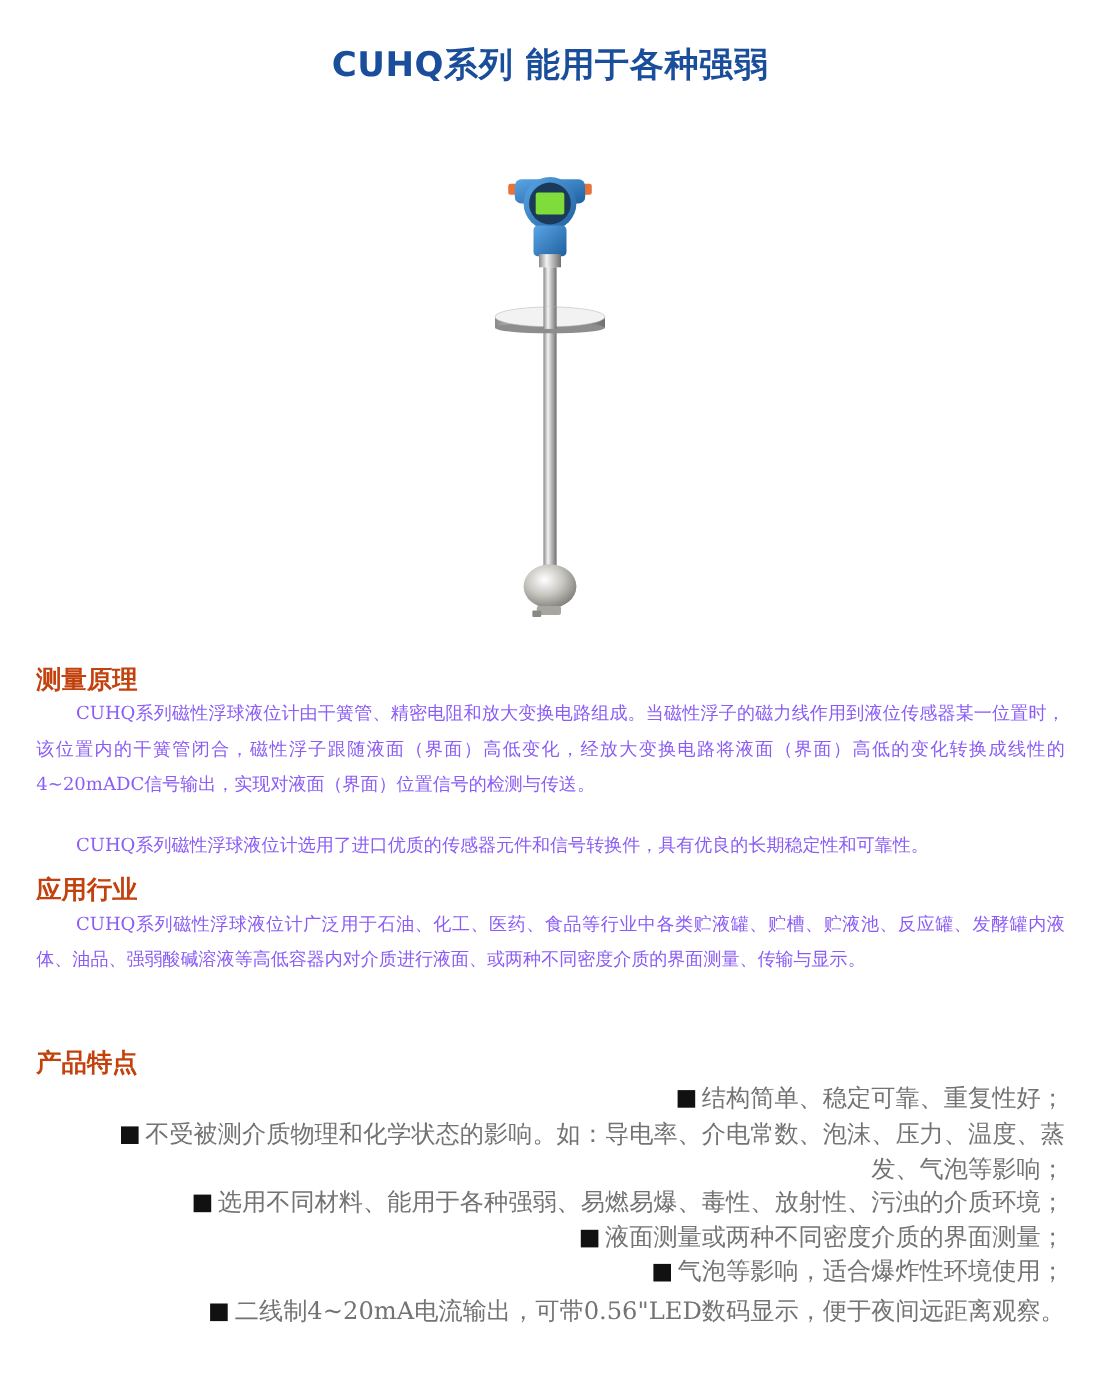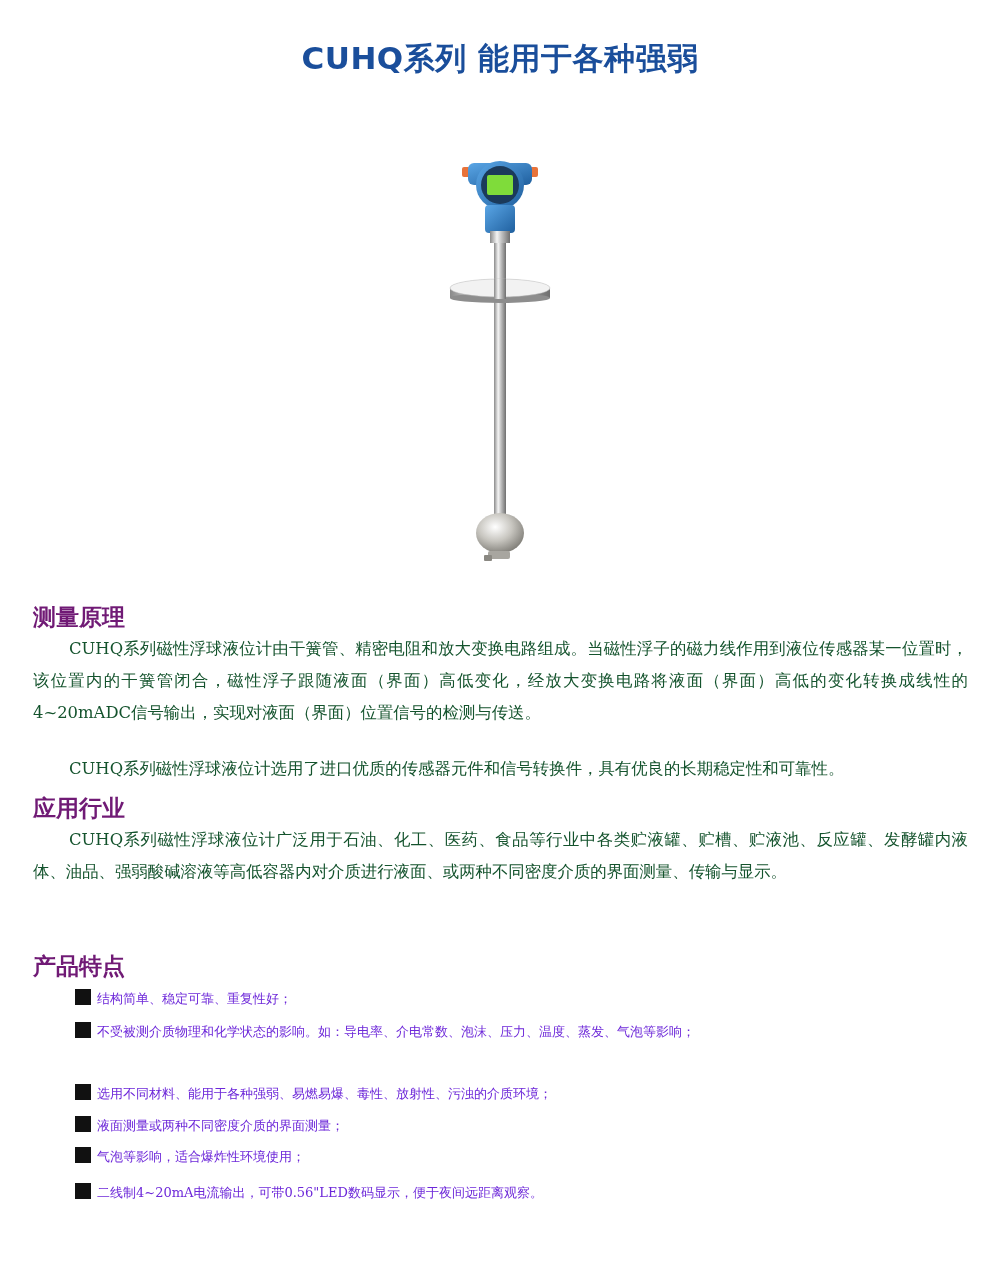"测量原理" .section-heading { color: #701a75 -> #c2410c }
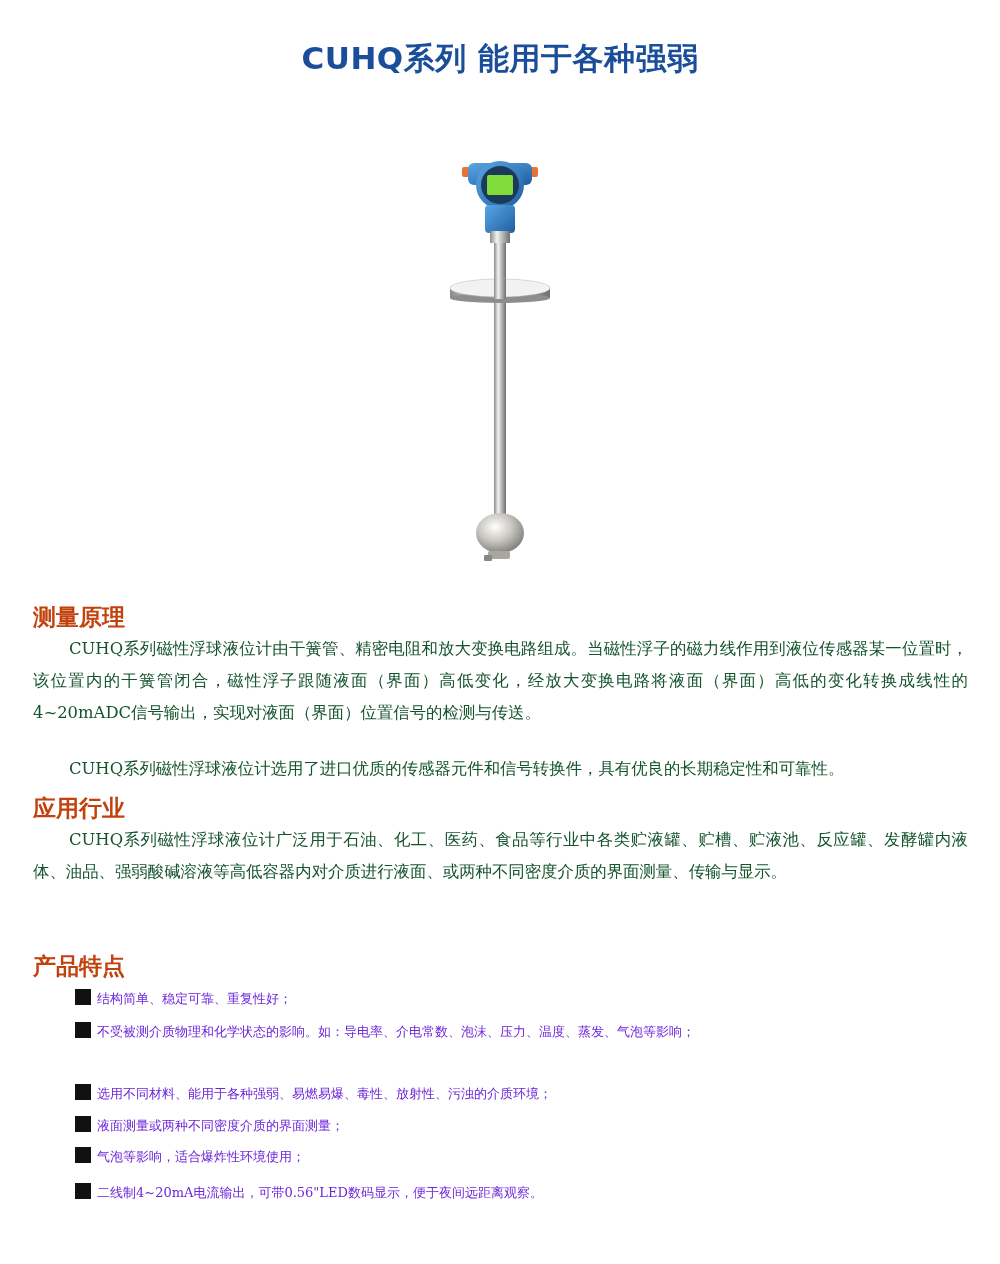"CUHQ系列磁性浮球液位计由干簧管、精密电阻和放大变换电路组成。当磁性浮子的磁力" .para { color: #14532d -> #8b5cf6 }
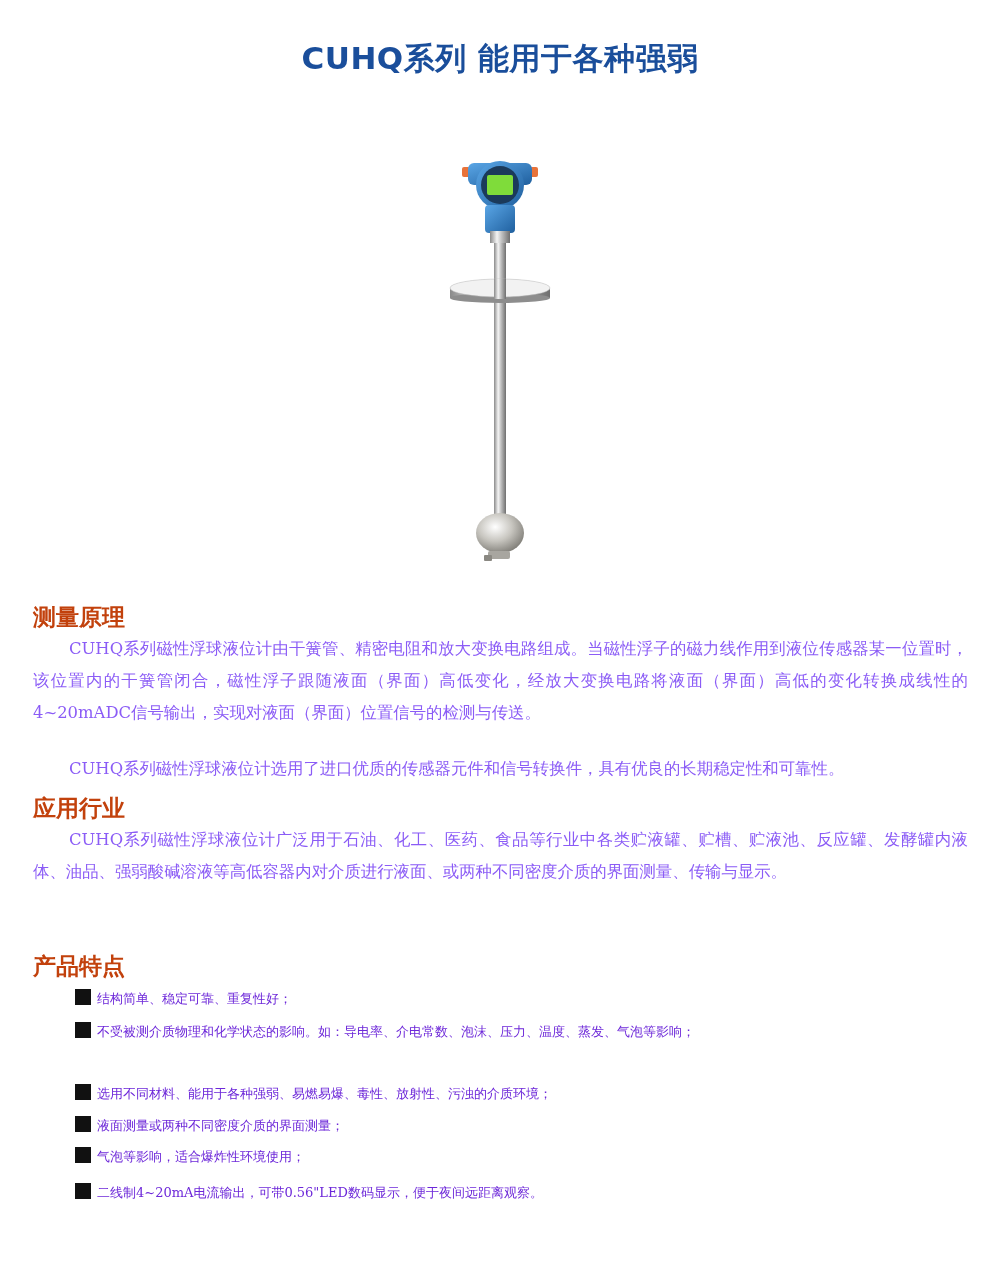"结构简单、稳定可靠、重复性好；" .bullet { color: #6d28d9 -> #737373; font-size: 13px -> 22px; text-align: none -> right }
